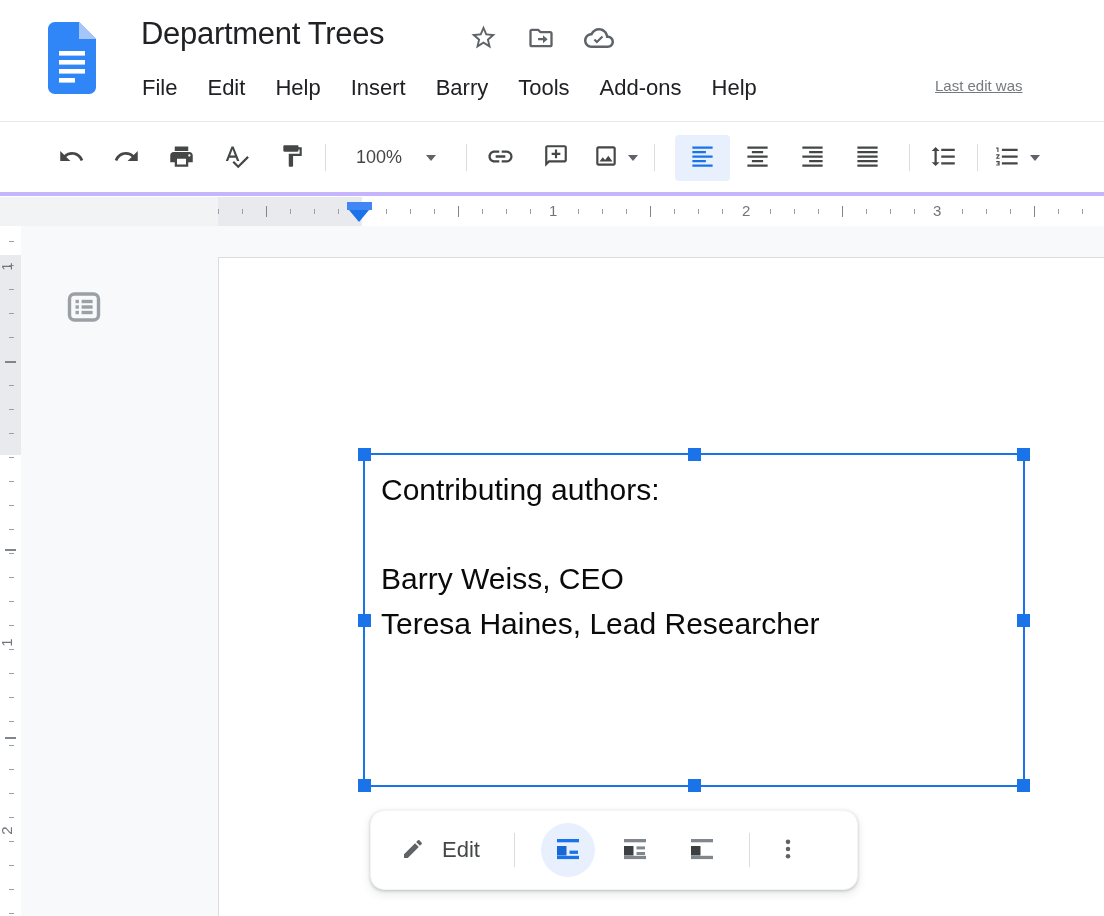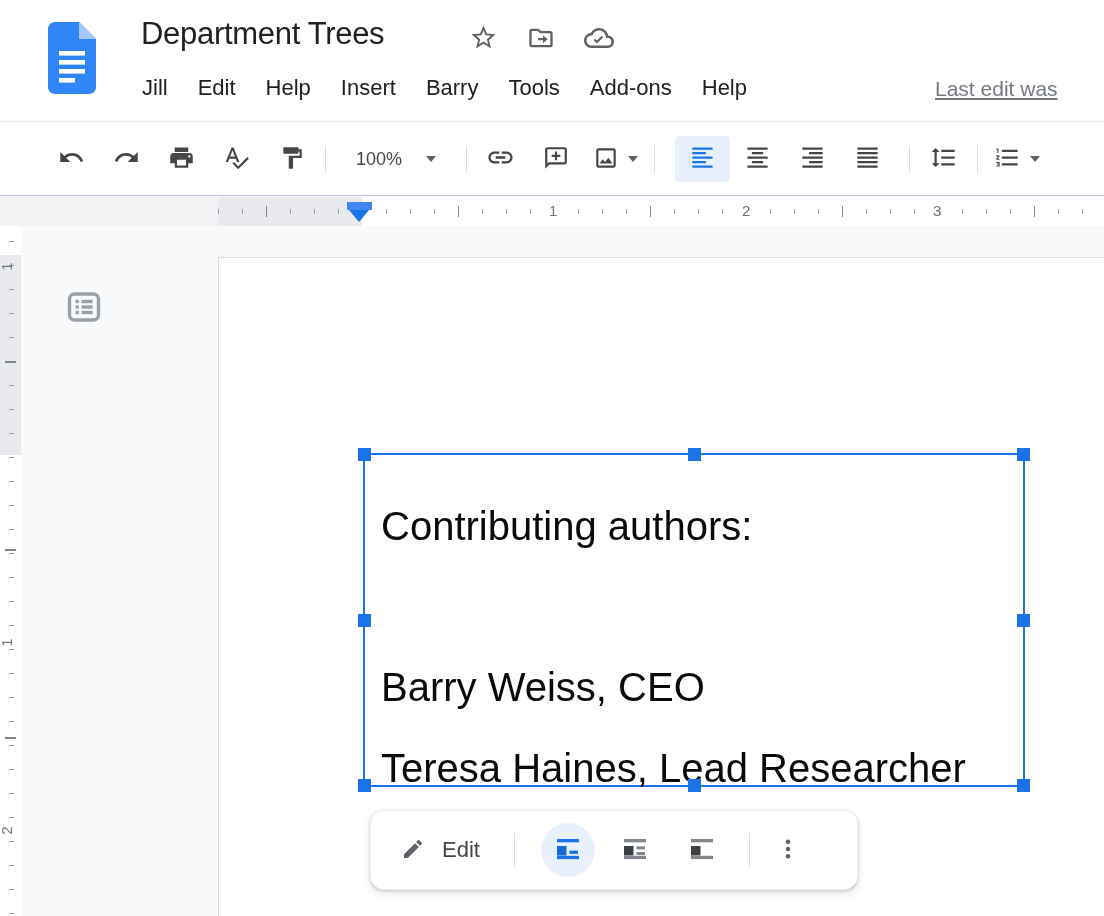"Jill" button.menu-item { text: Jill -> File }
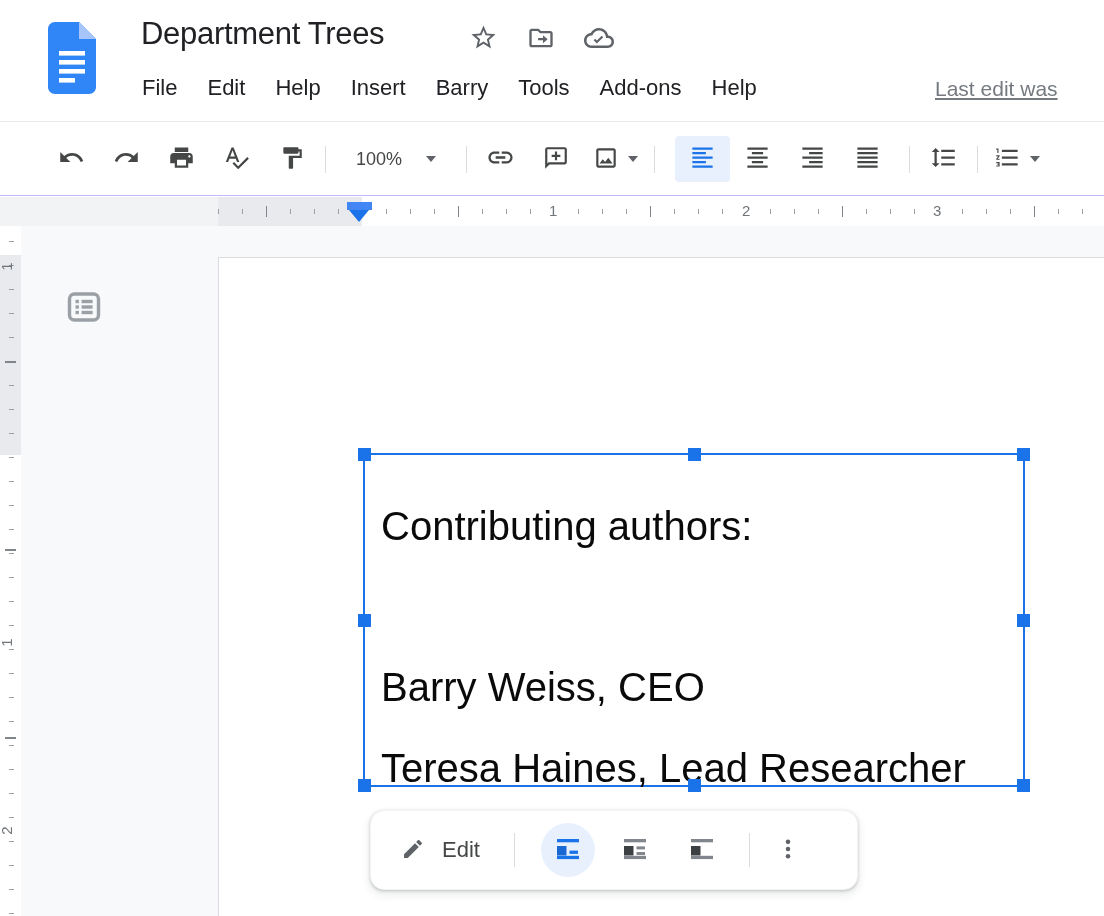"Last edit was" .last-edit { font-size: 21px -> 15px }
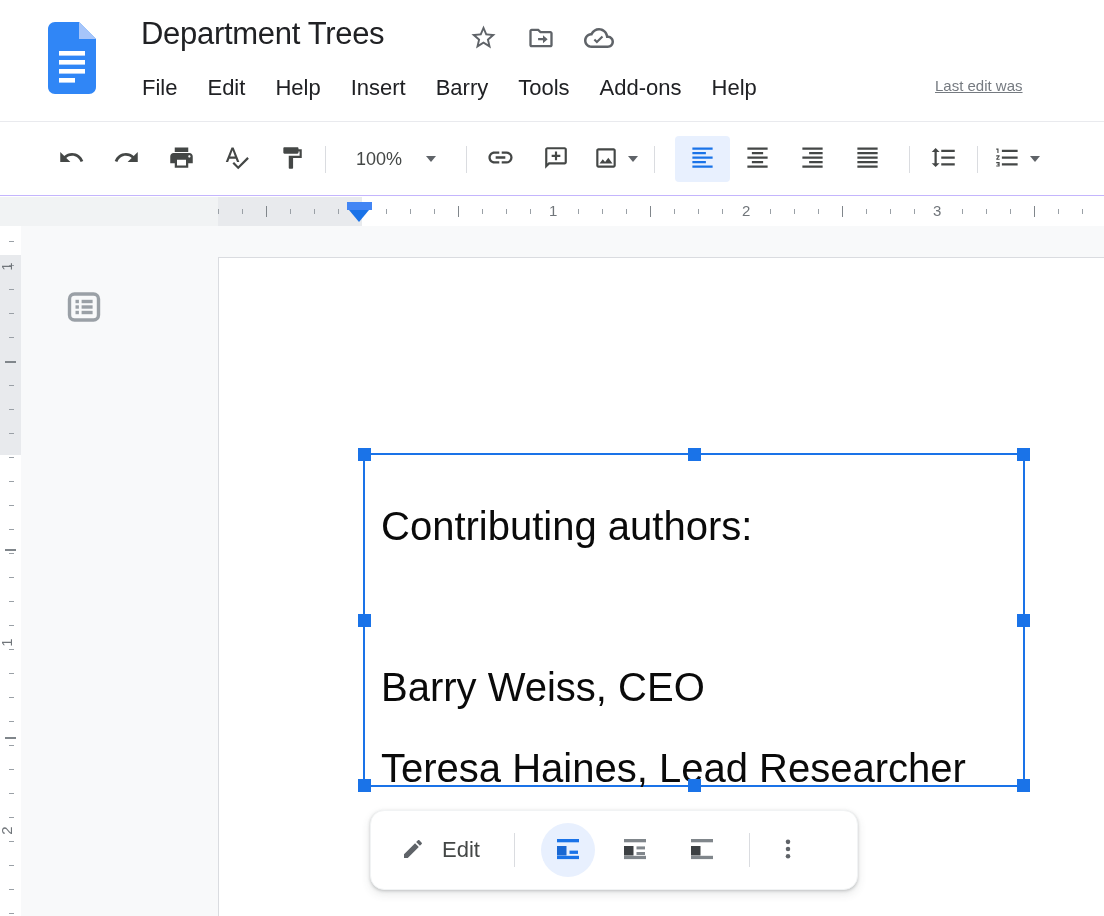"100%" .toolbar { border-bottom: 1px solid #c4b5fd -> 4px solid #c4b5fd }
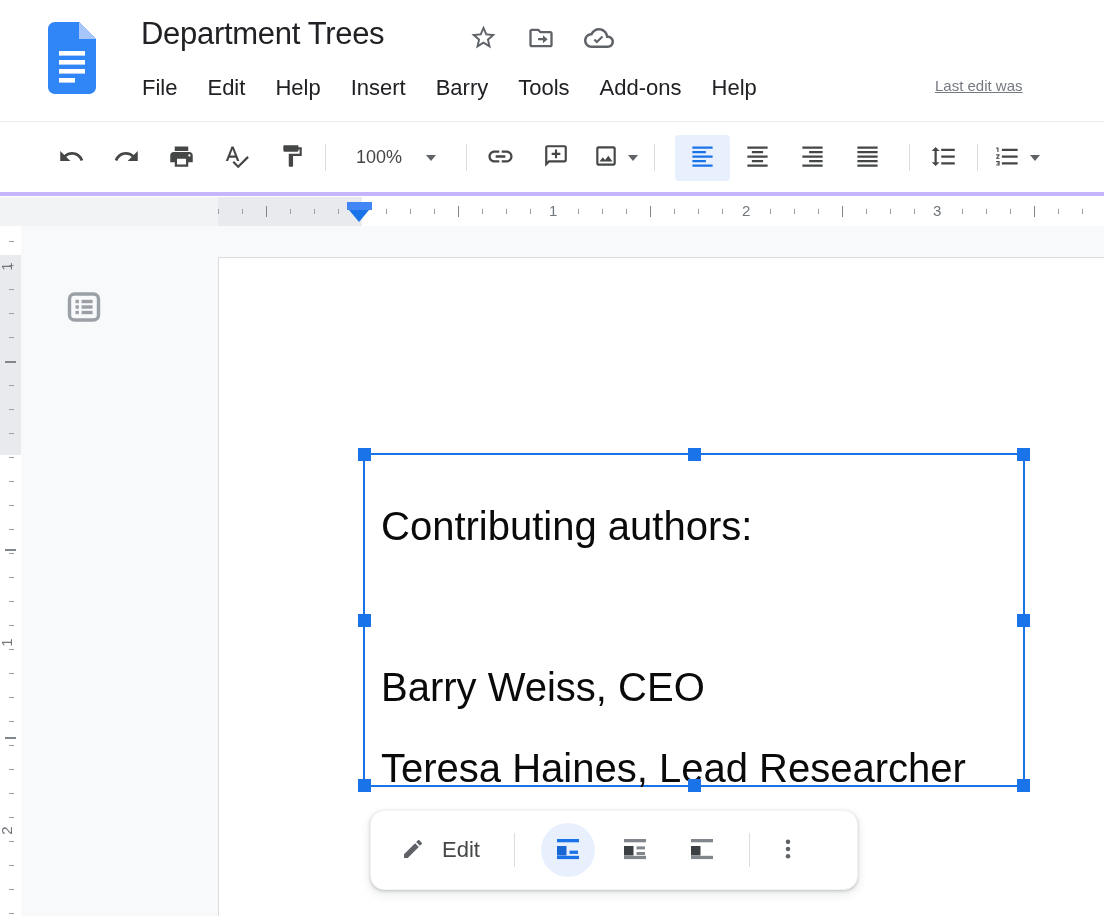"Contributing authors:" .tb-line { font-size: 40px -> 30px; margin-top: 36px -> none }
